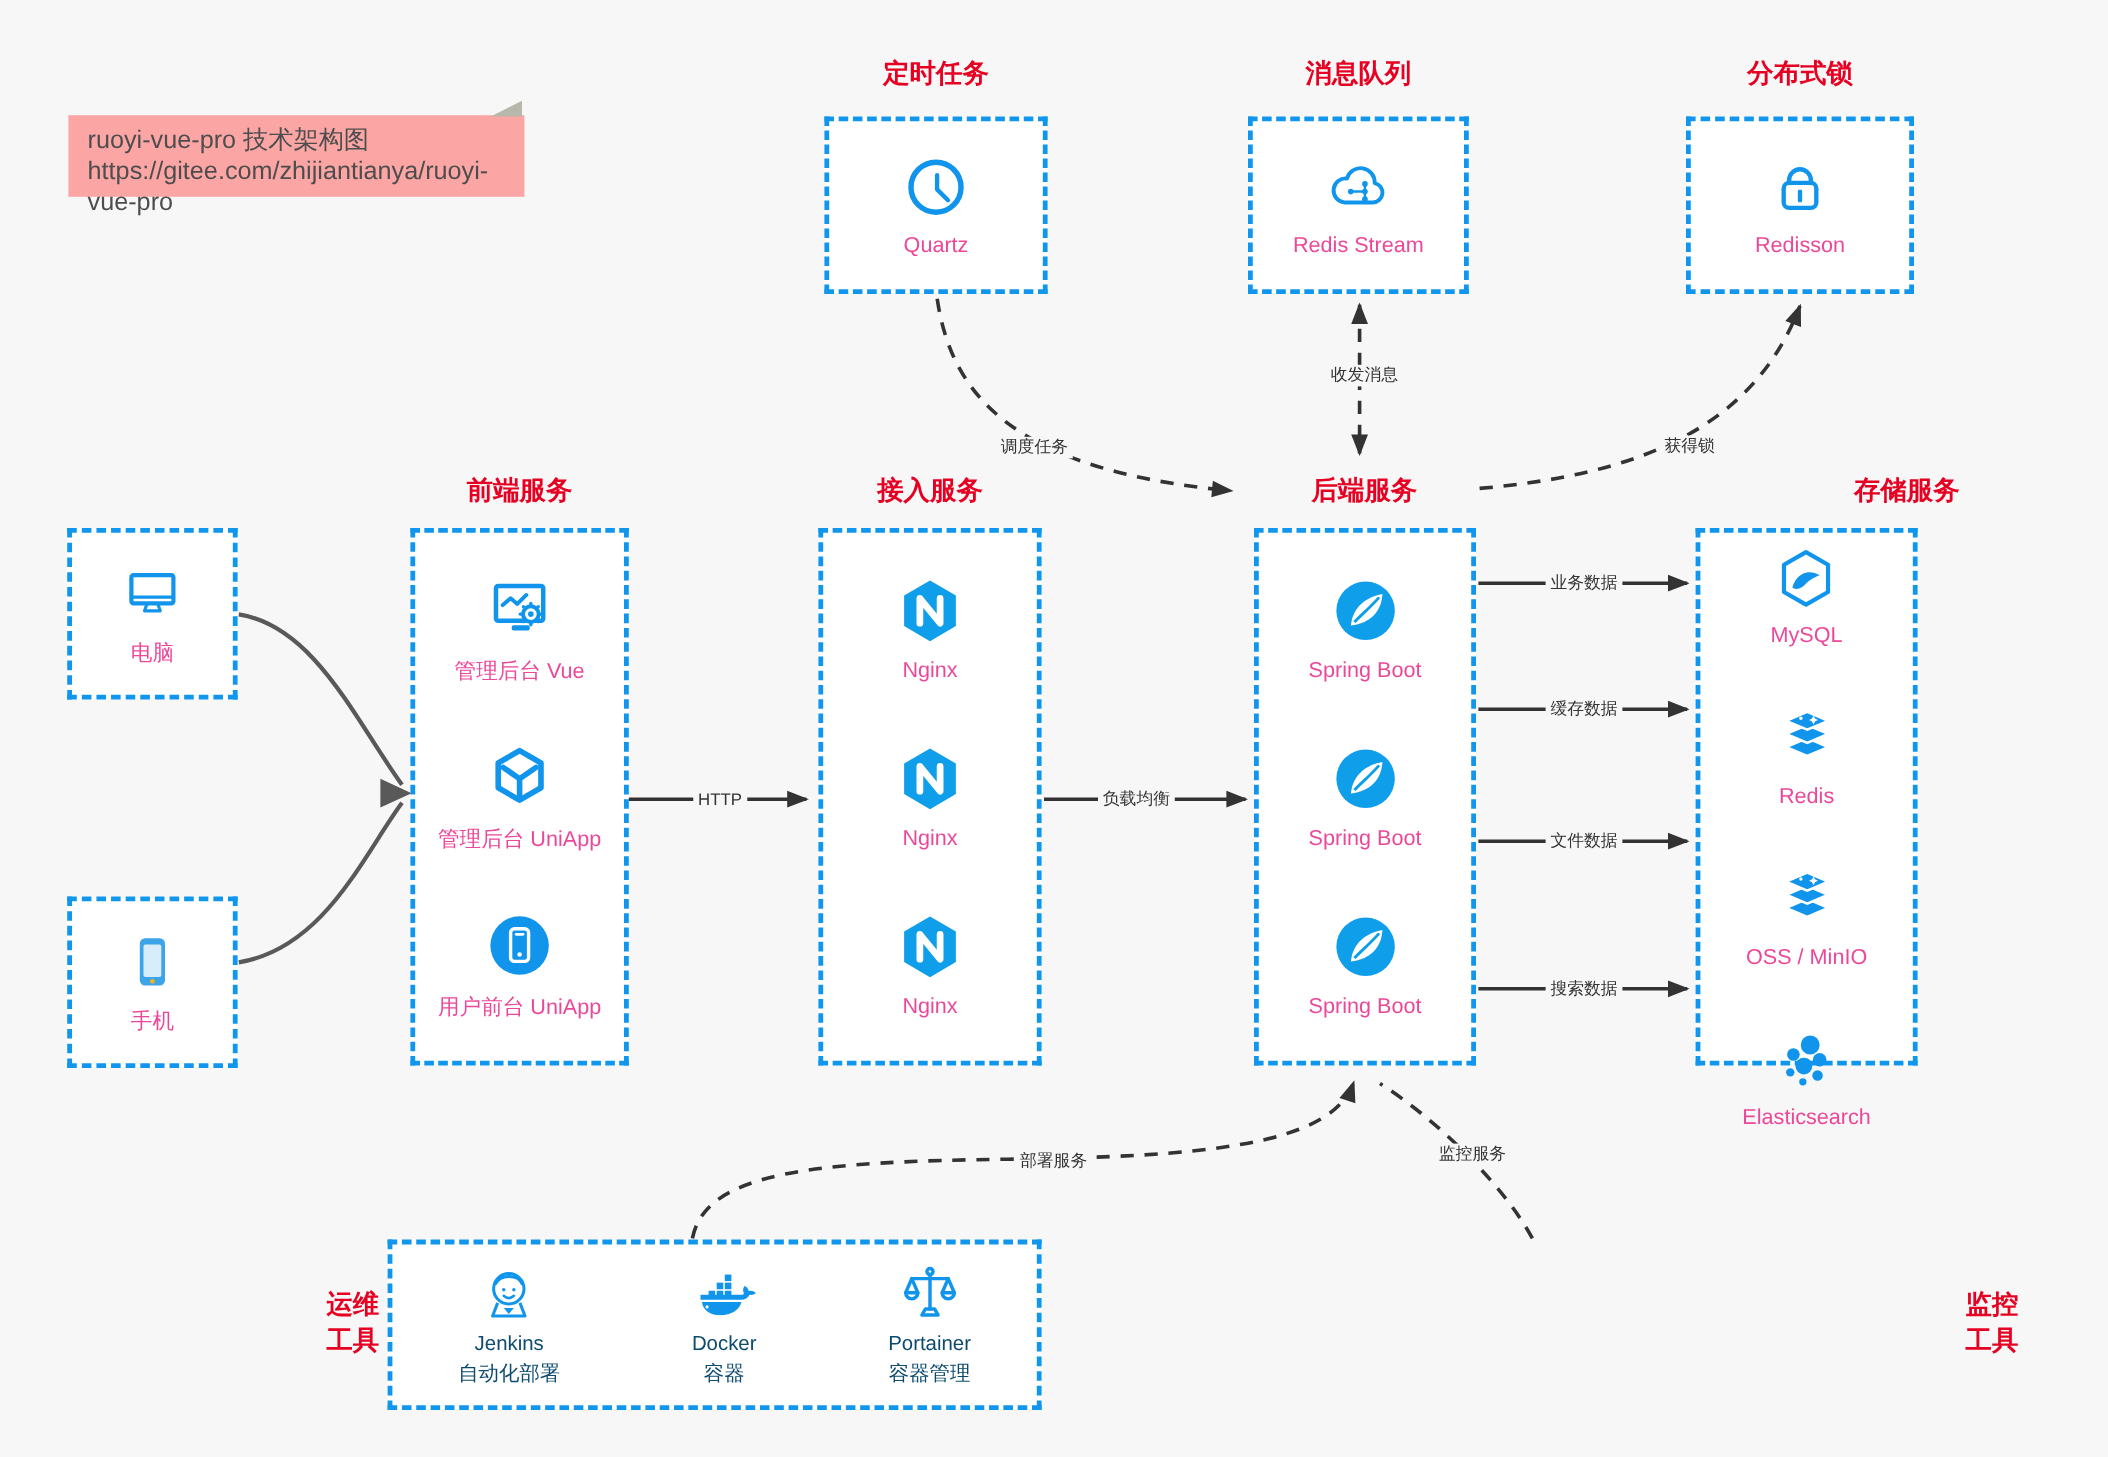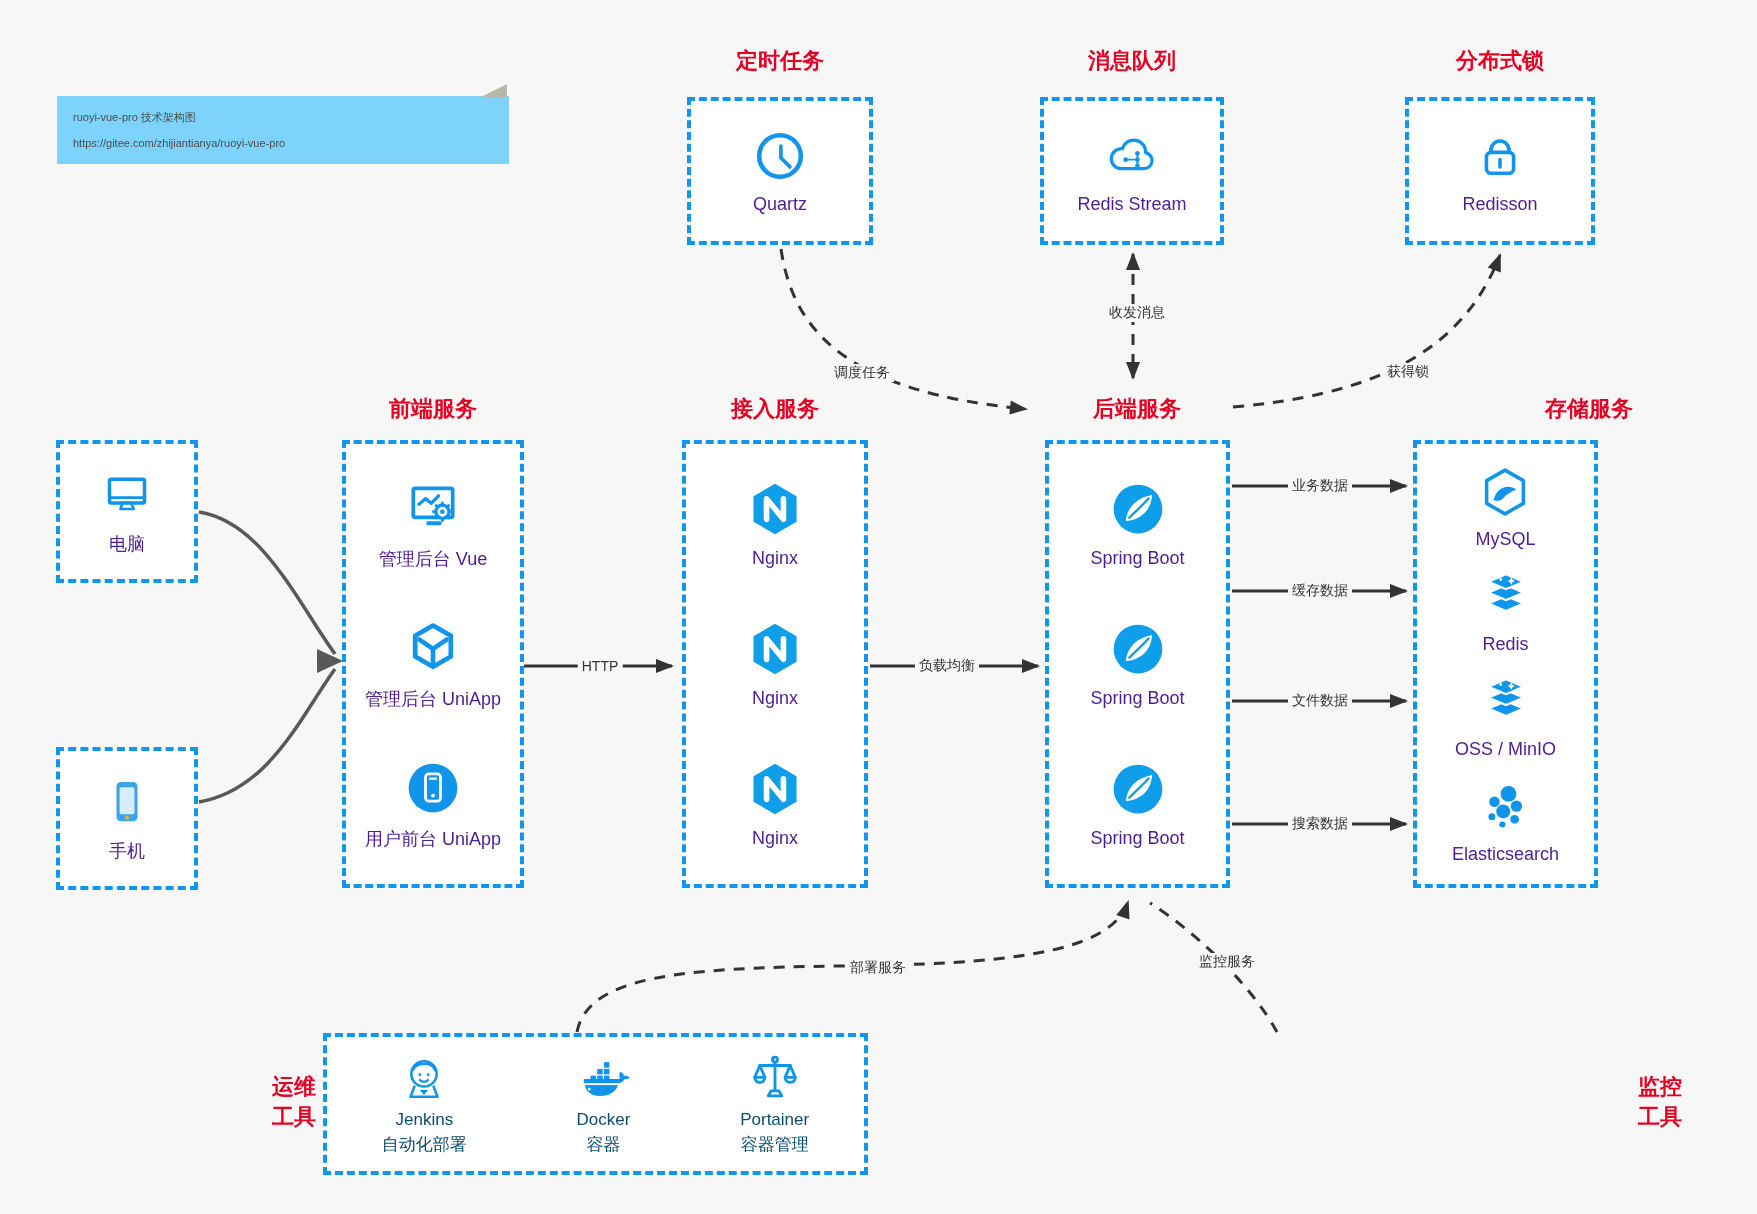"ruoyi-vue-pro 技术架构图" .note { background: #7dd3fc -> #fca5a5; font-size: 11px -> 21px; width: 452px -> 380px }
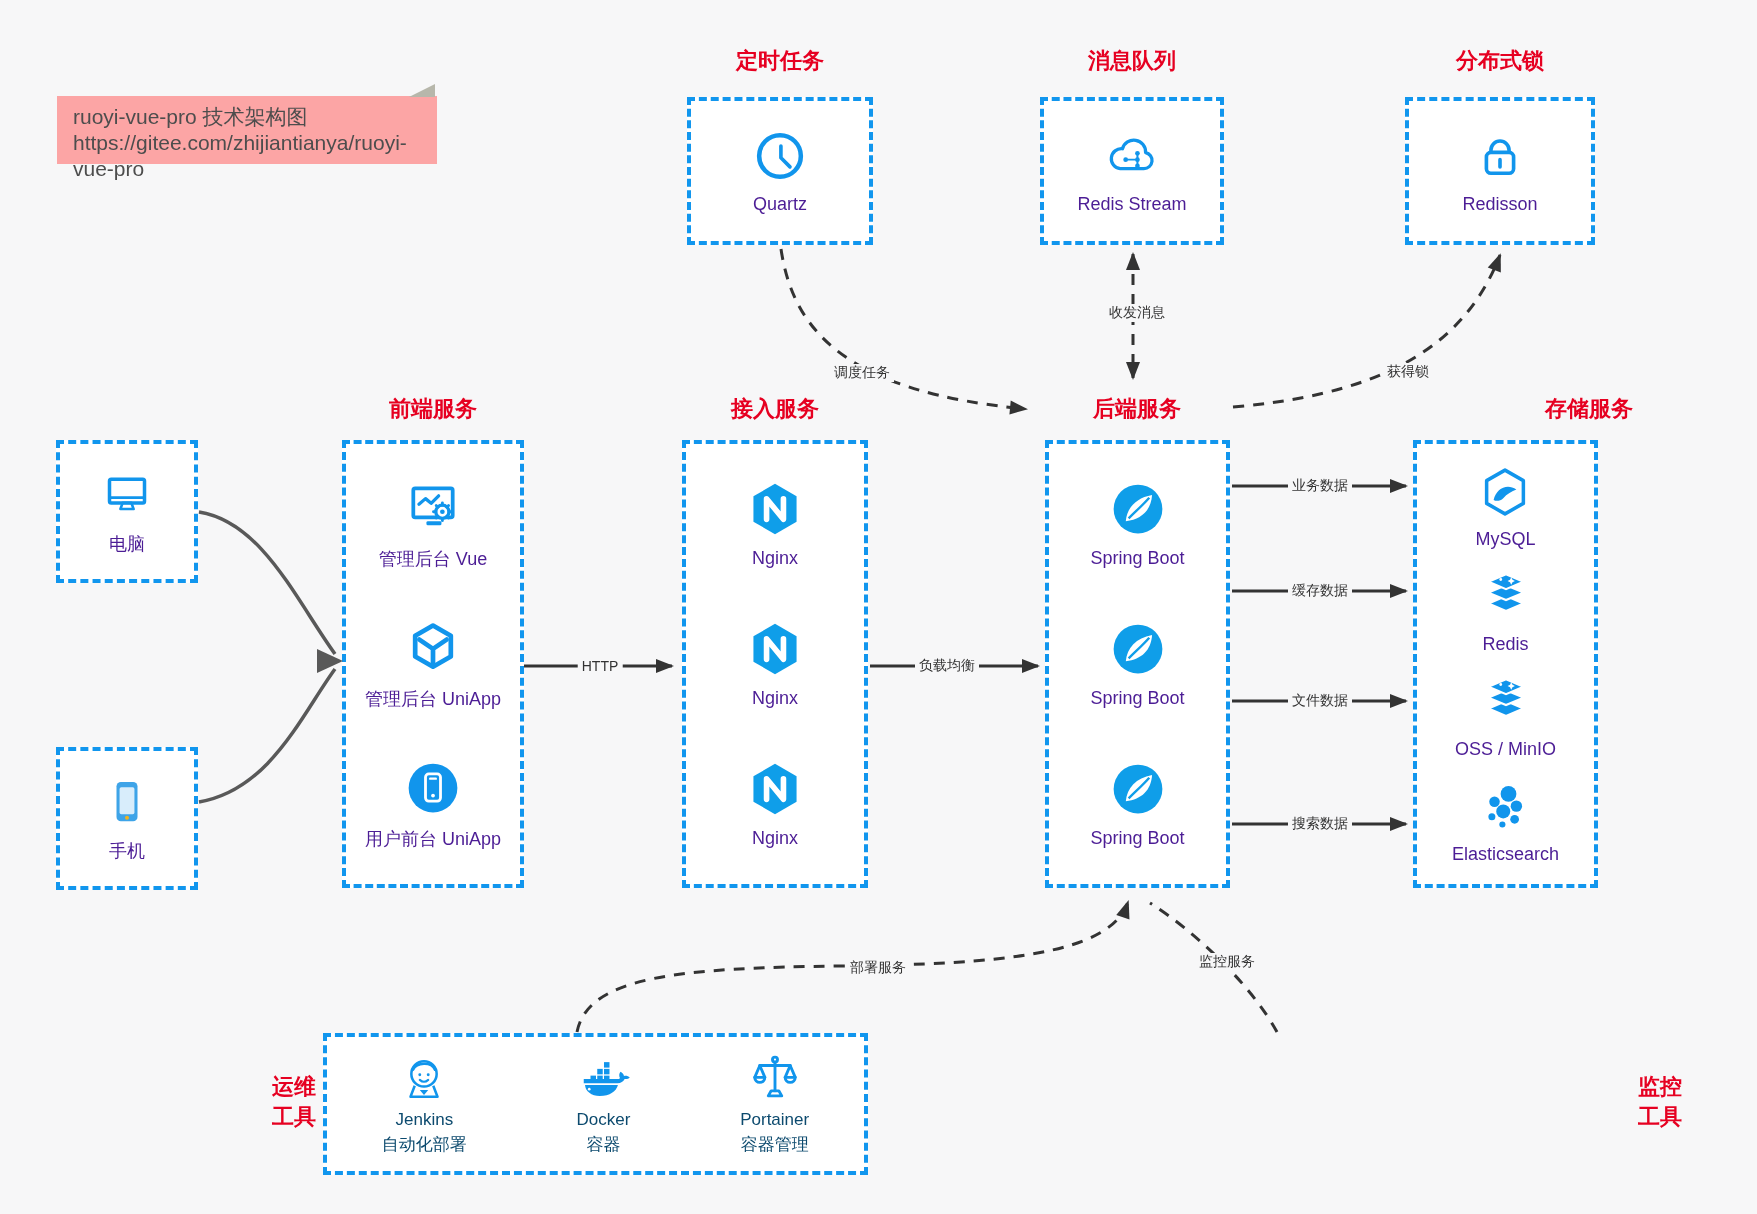"Quartz" .node-label { color: #4c1d95 -> #ec4899 }
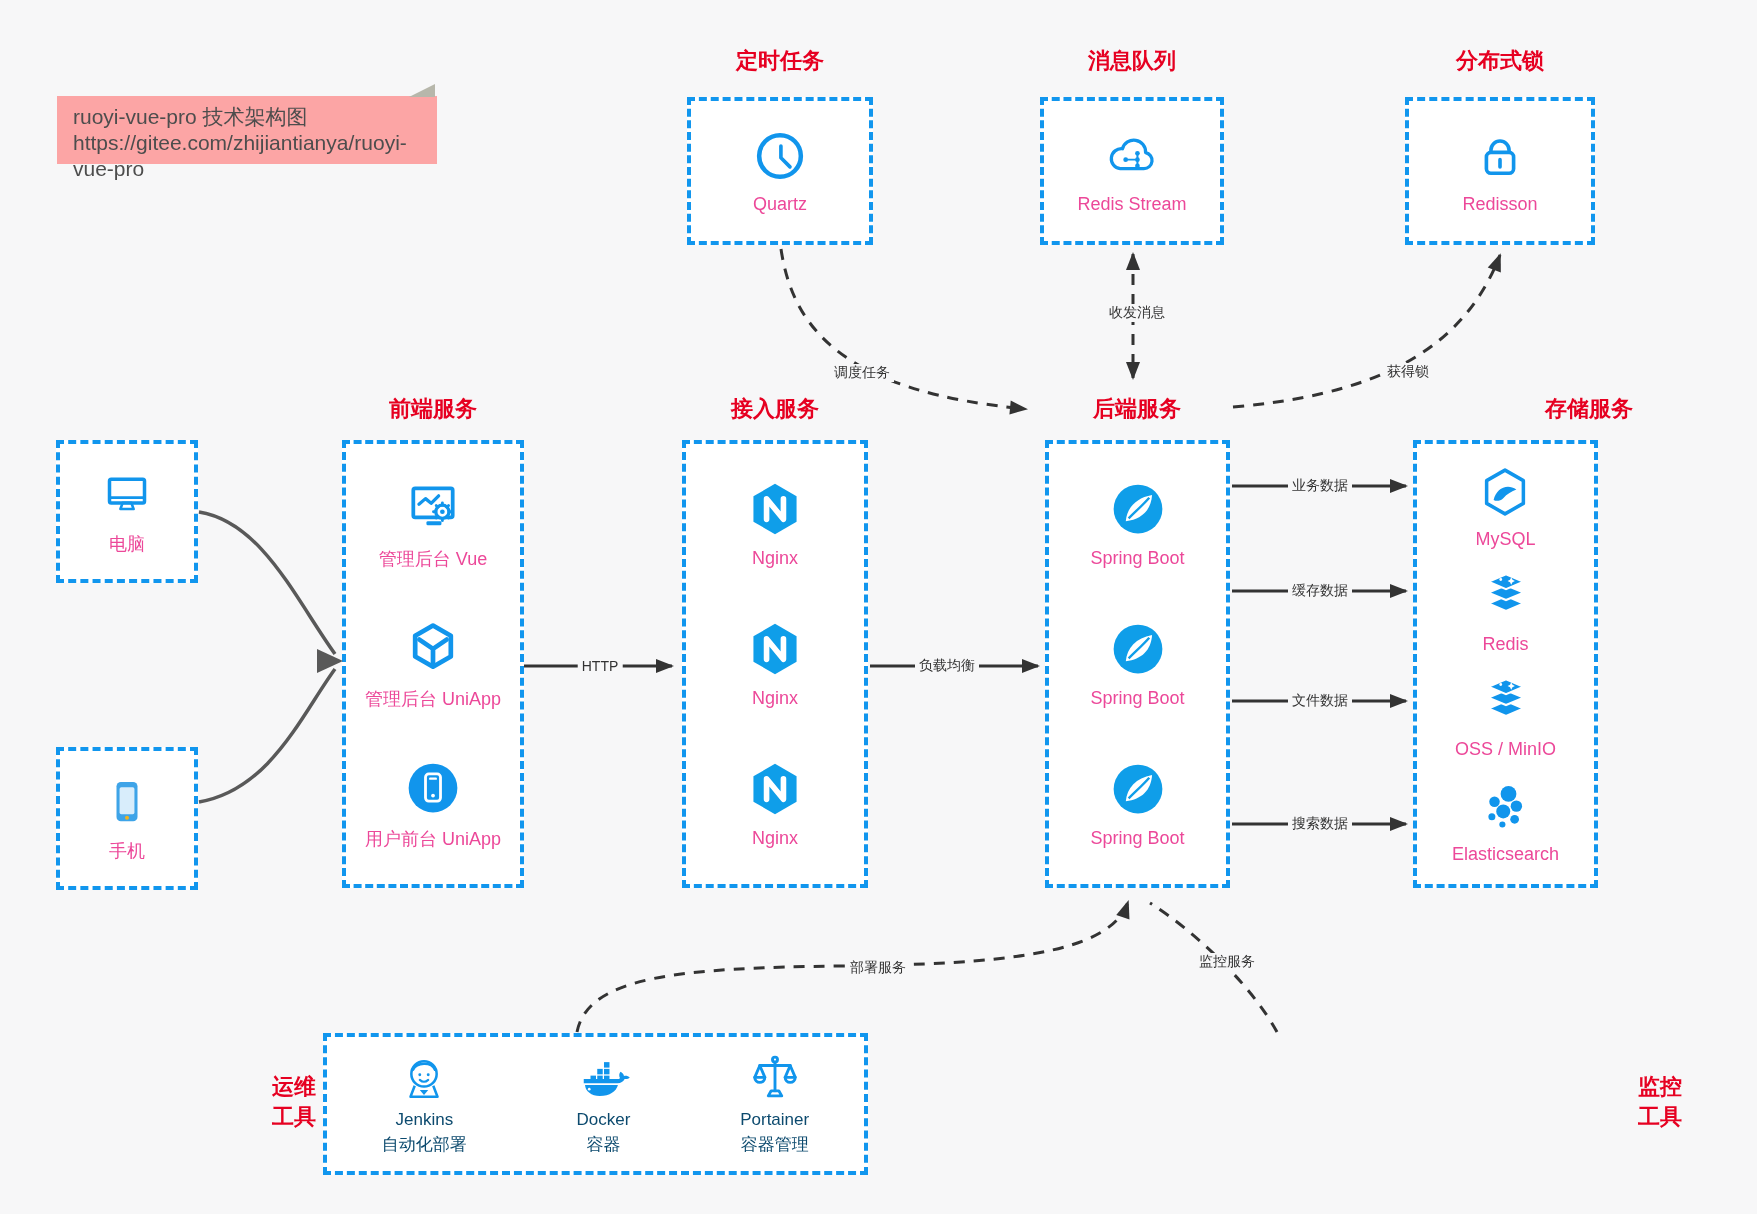"MySQL" div.dashed-box { gap: none -> 48px }
